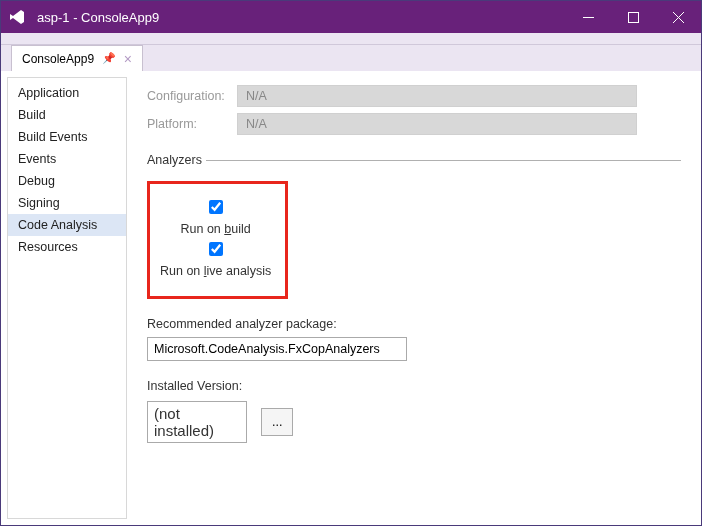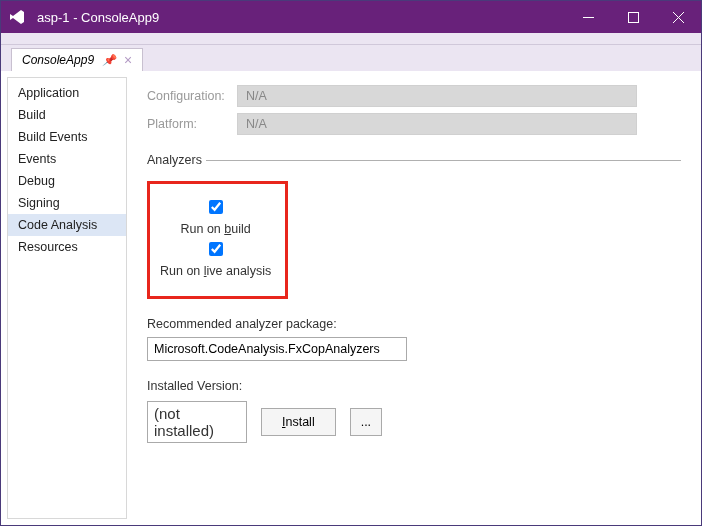"ConsoleApp9" .tabstrip { align-items: flex-end -> none; font-style: italic -> none }
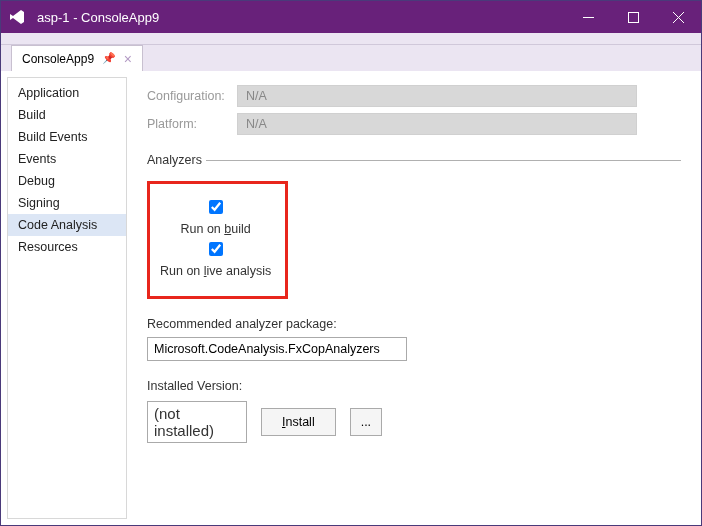"Install" button.btn { html: <button><span></span><span>I</span><span>nstall</span></button> -> none }
